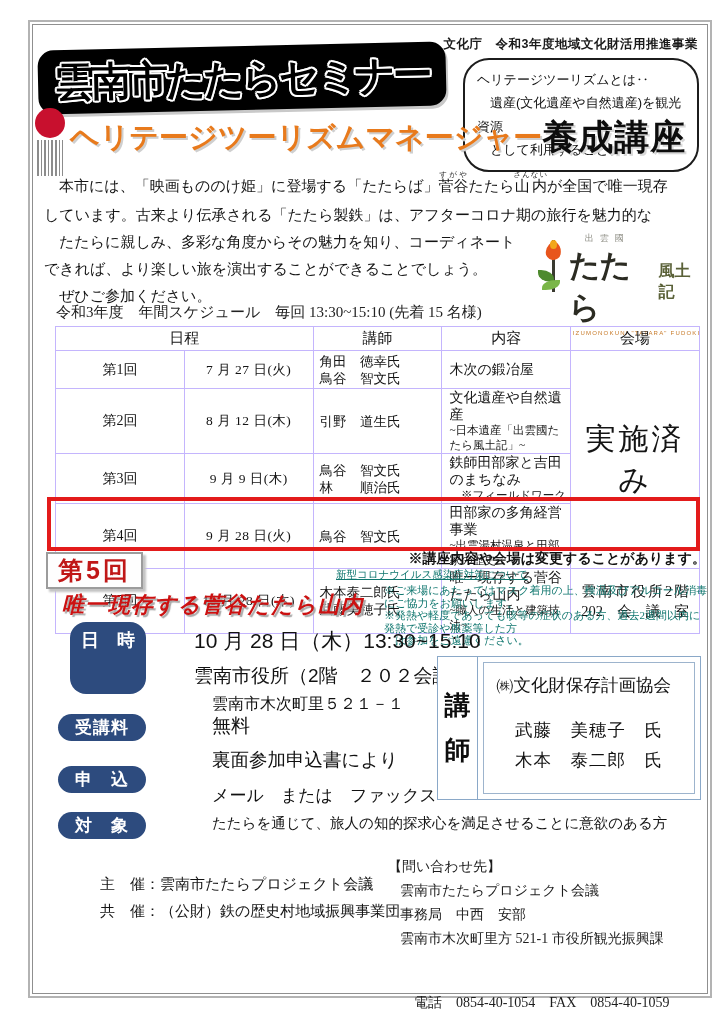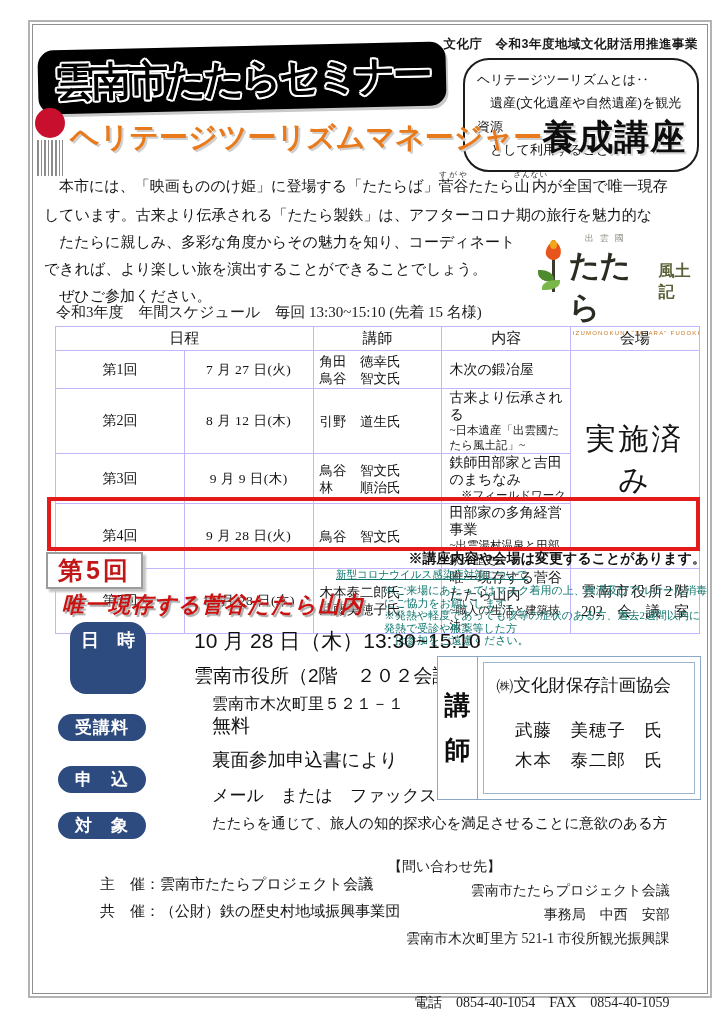"古来より伝承される" div { text: 古来より伝承される -> 文化遺産や自然遺産 }
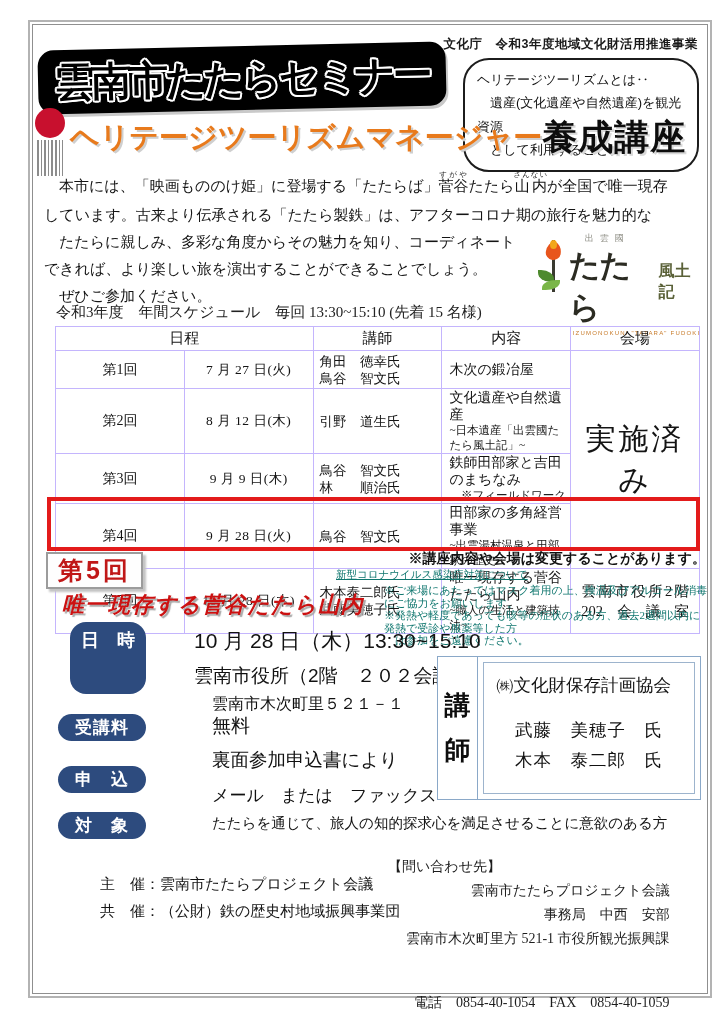"雲南市たたらプロジェクト会議" .fc-indent { text-align: right -> none }
